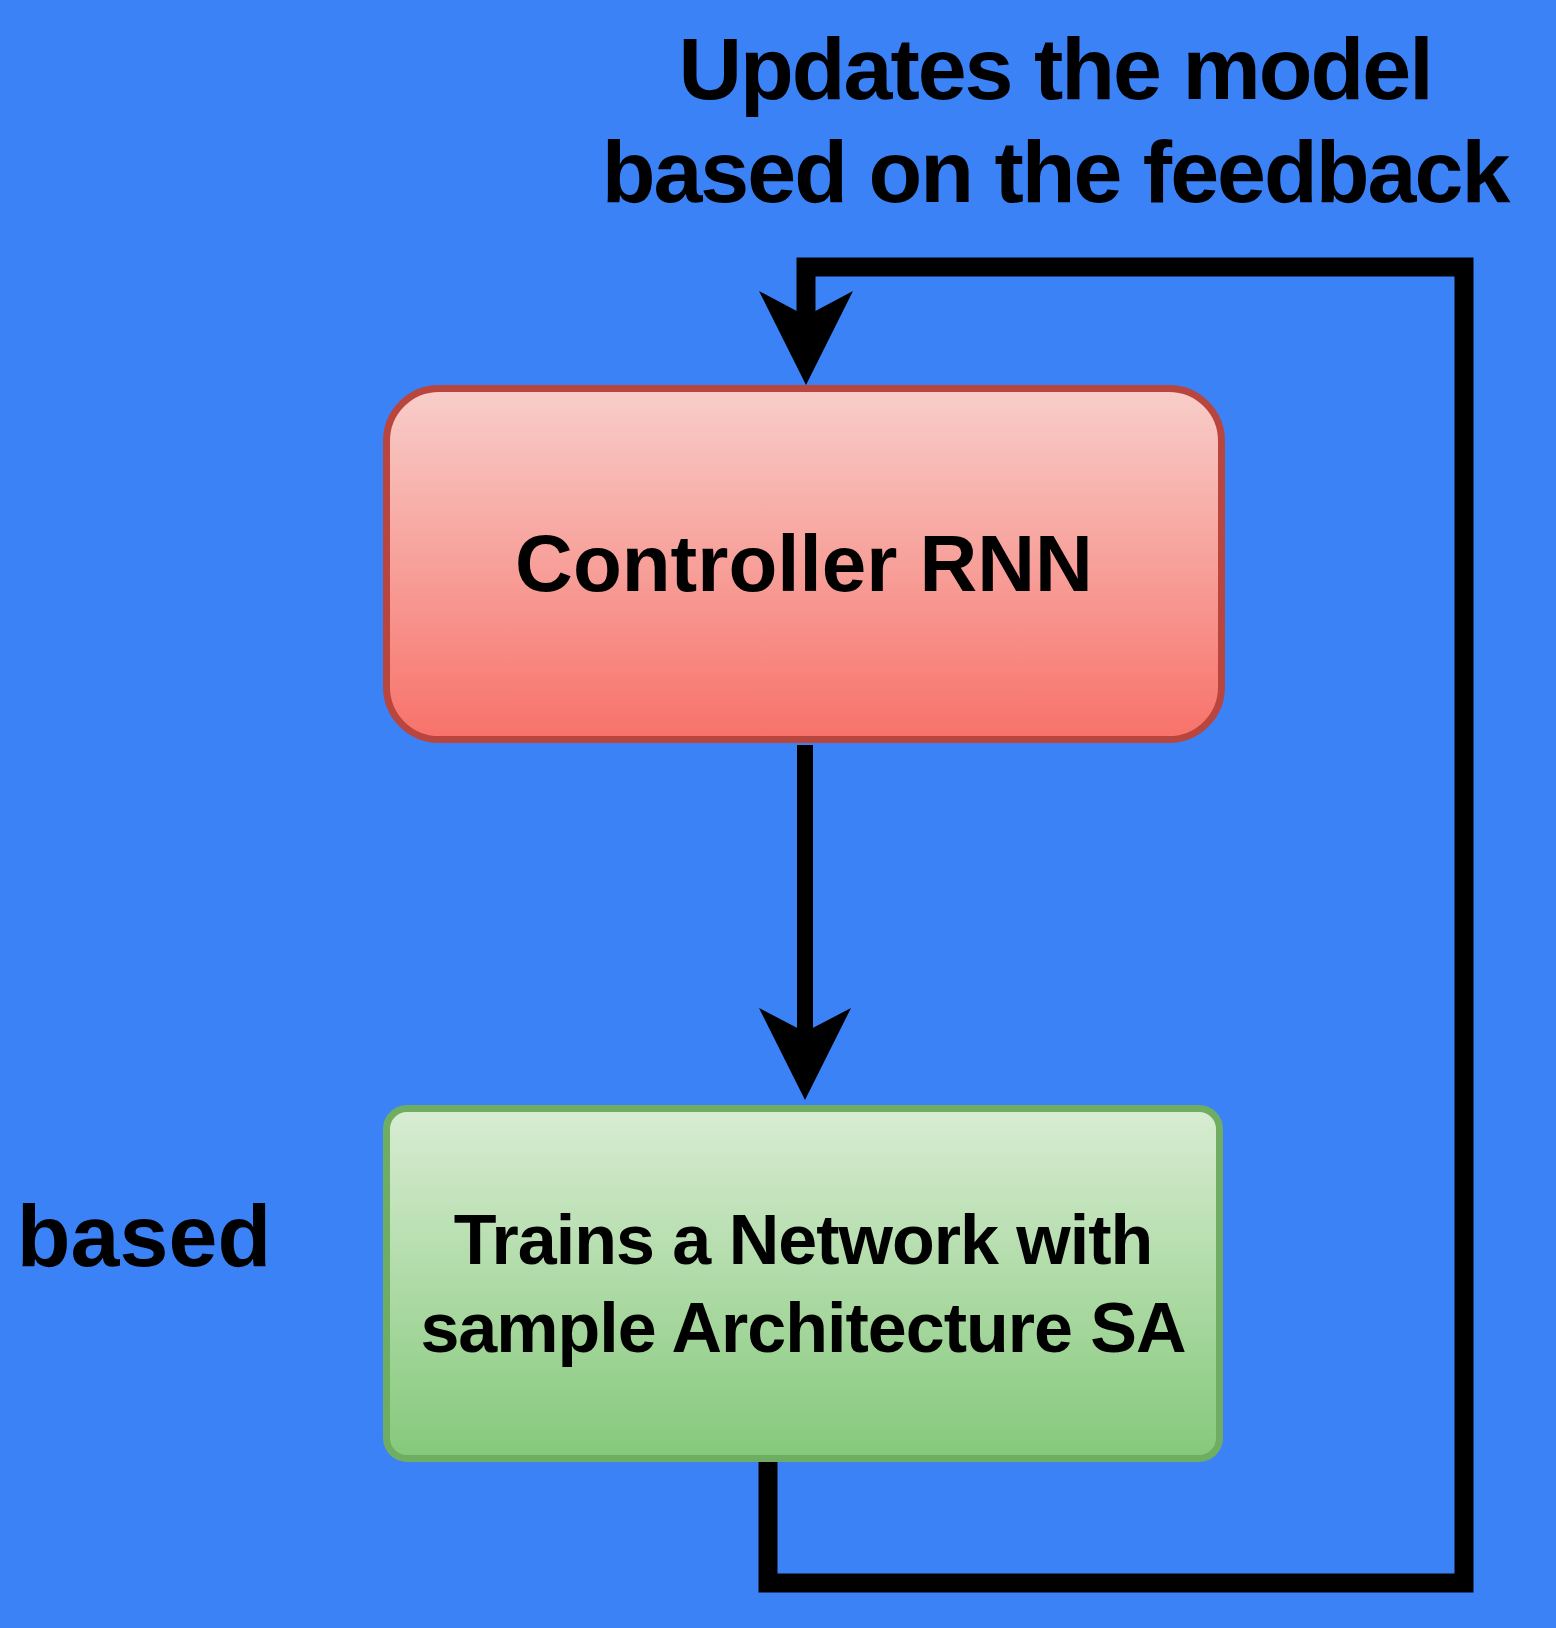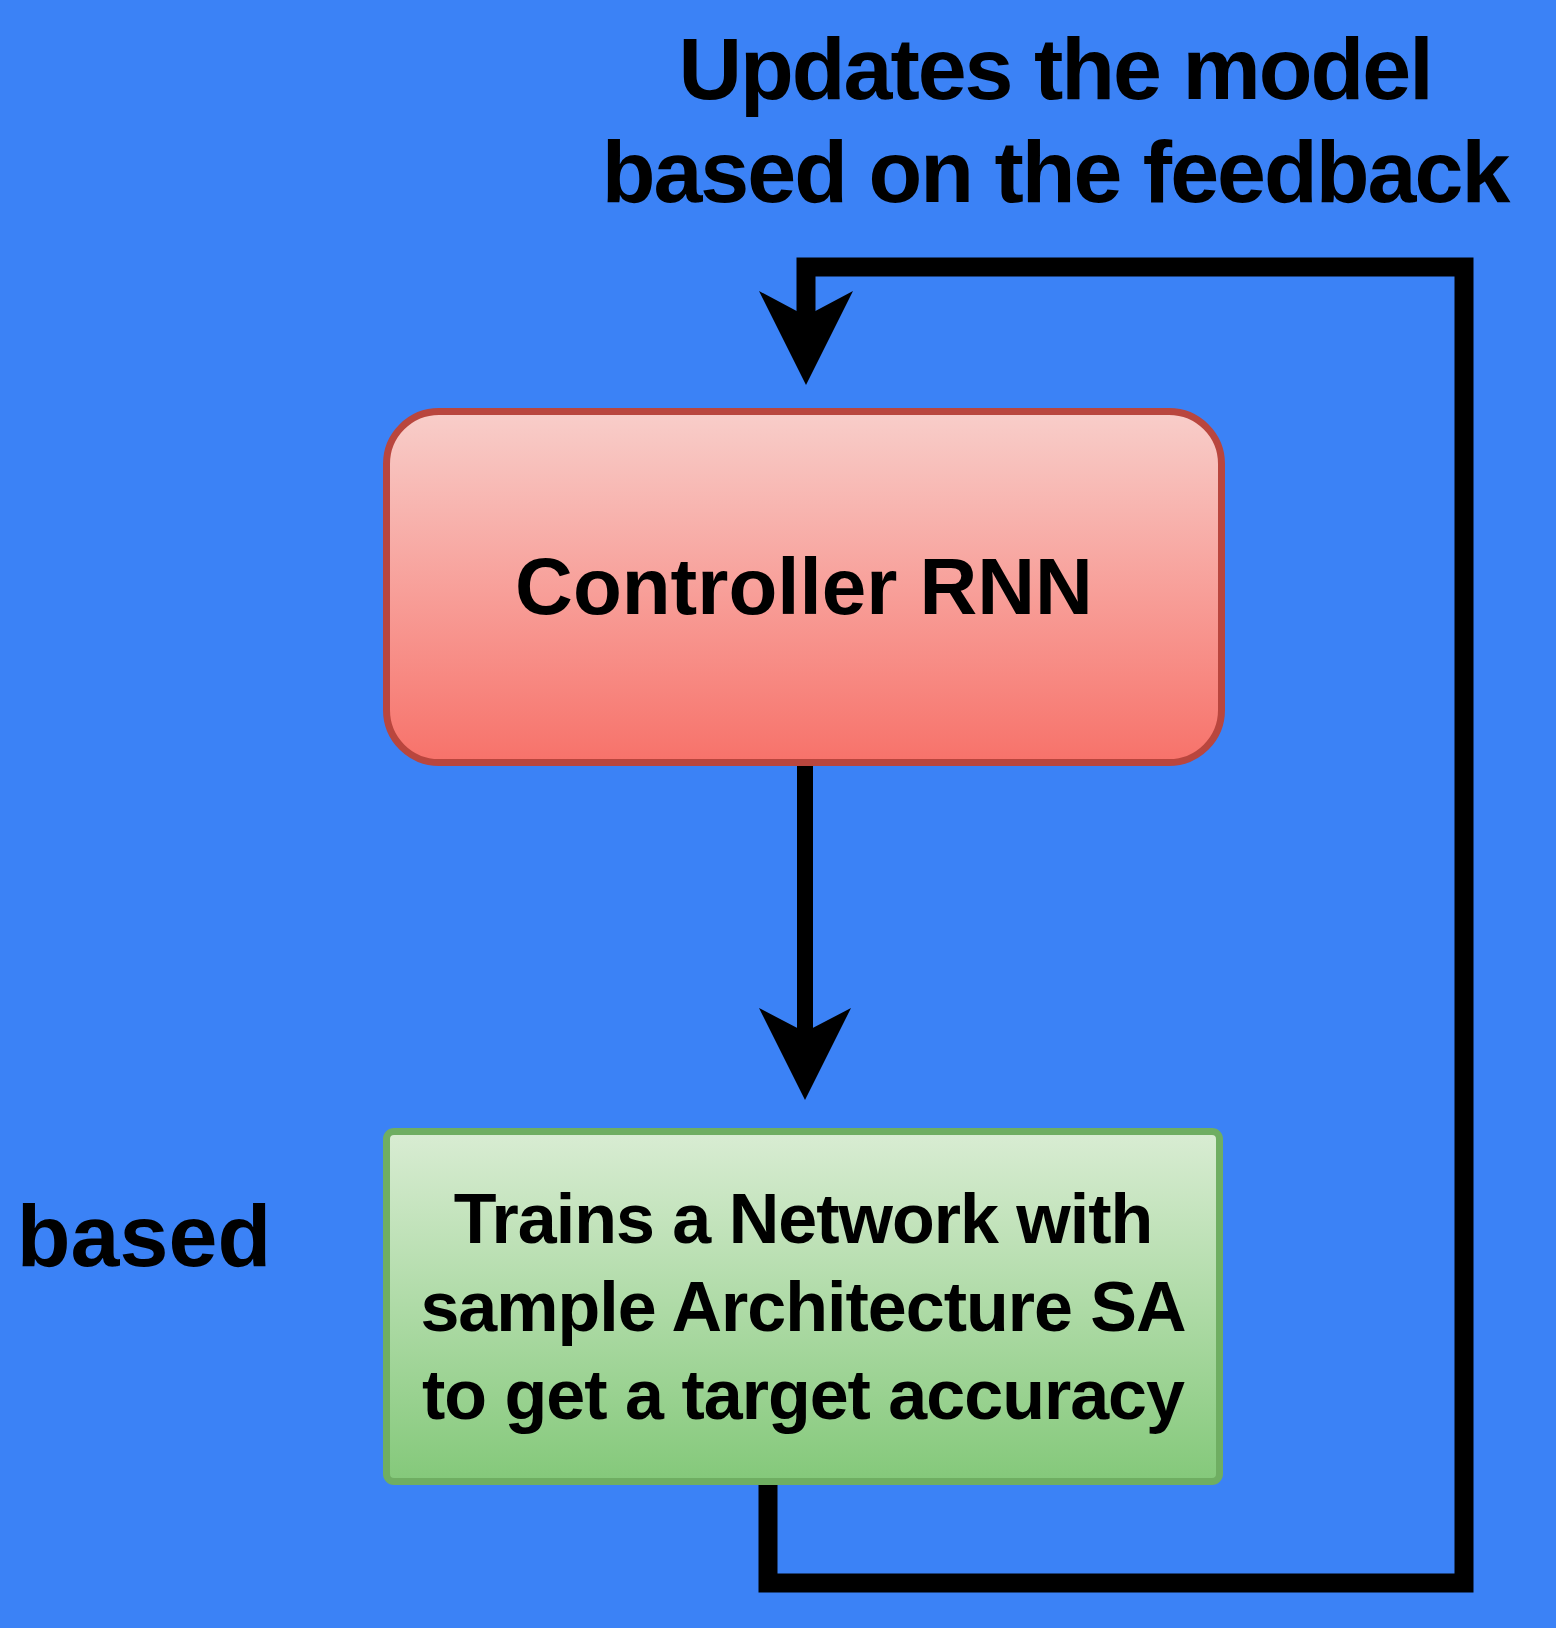"Controller RNN" .node { margin-top: 23px -> none }
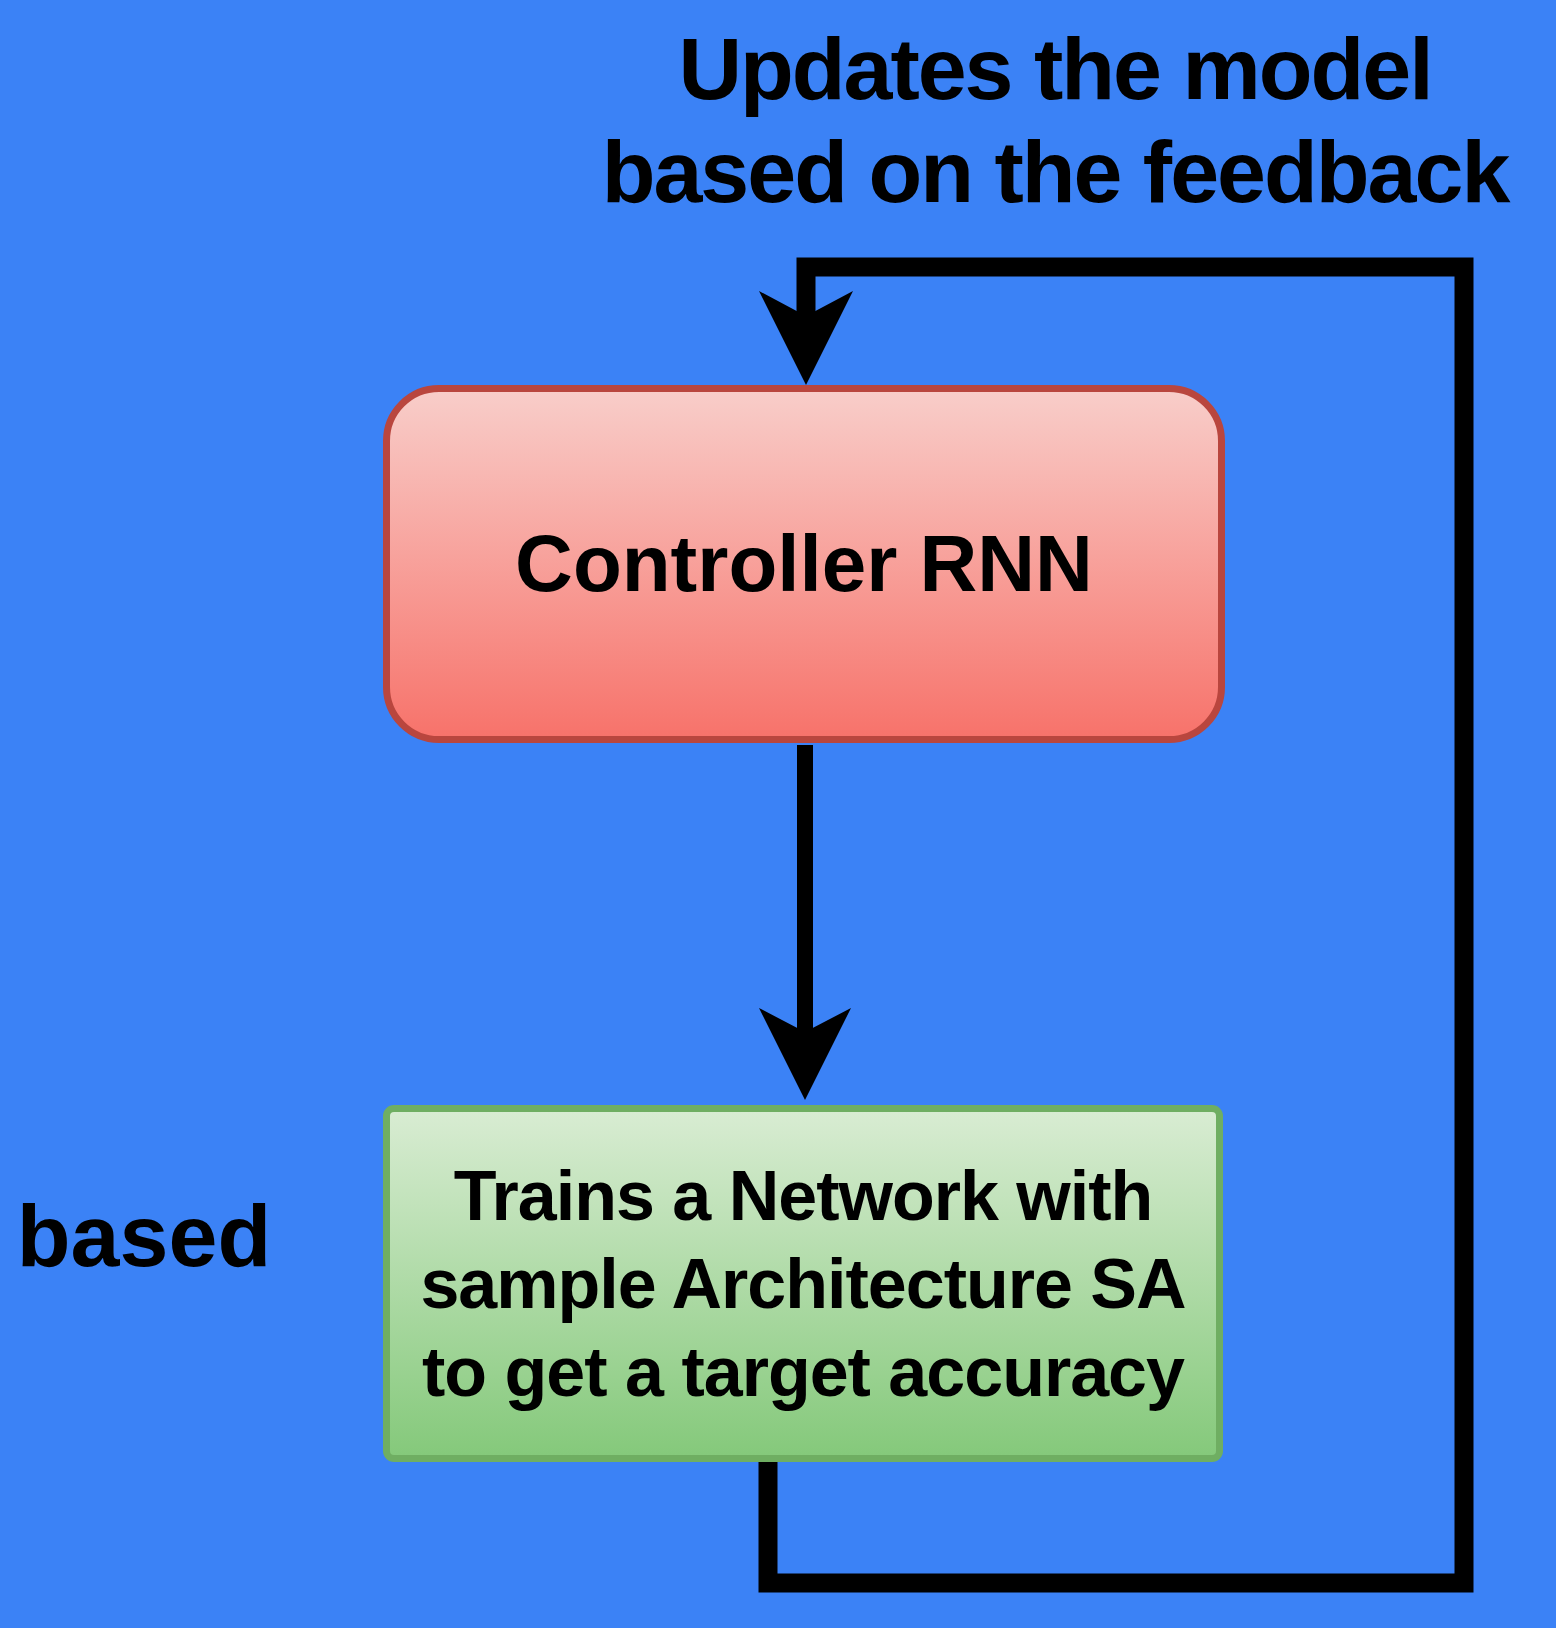"Trains a Network with" .trainer { border-radius: 11px -> 24px }
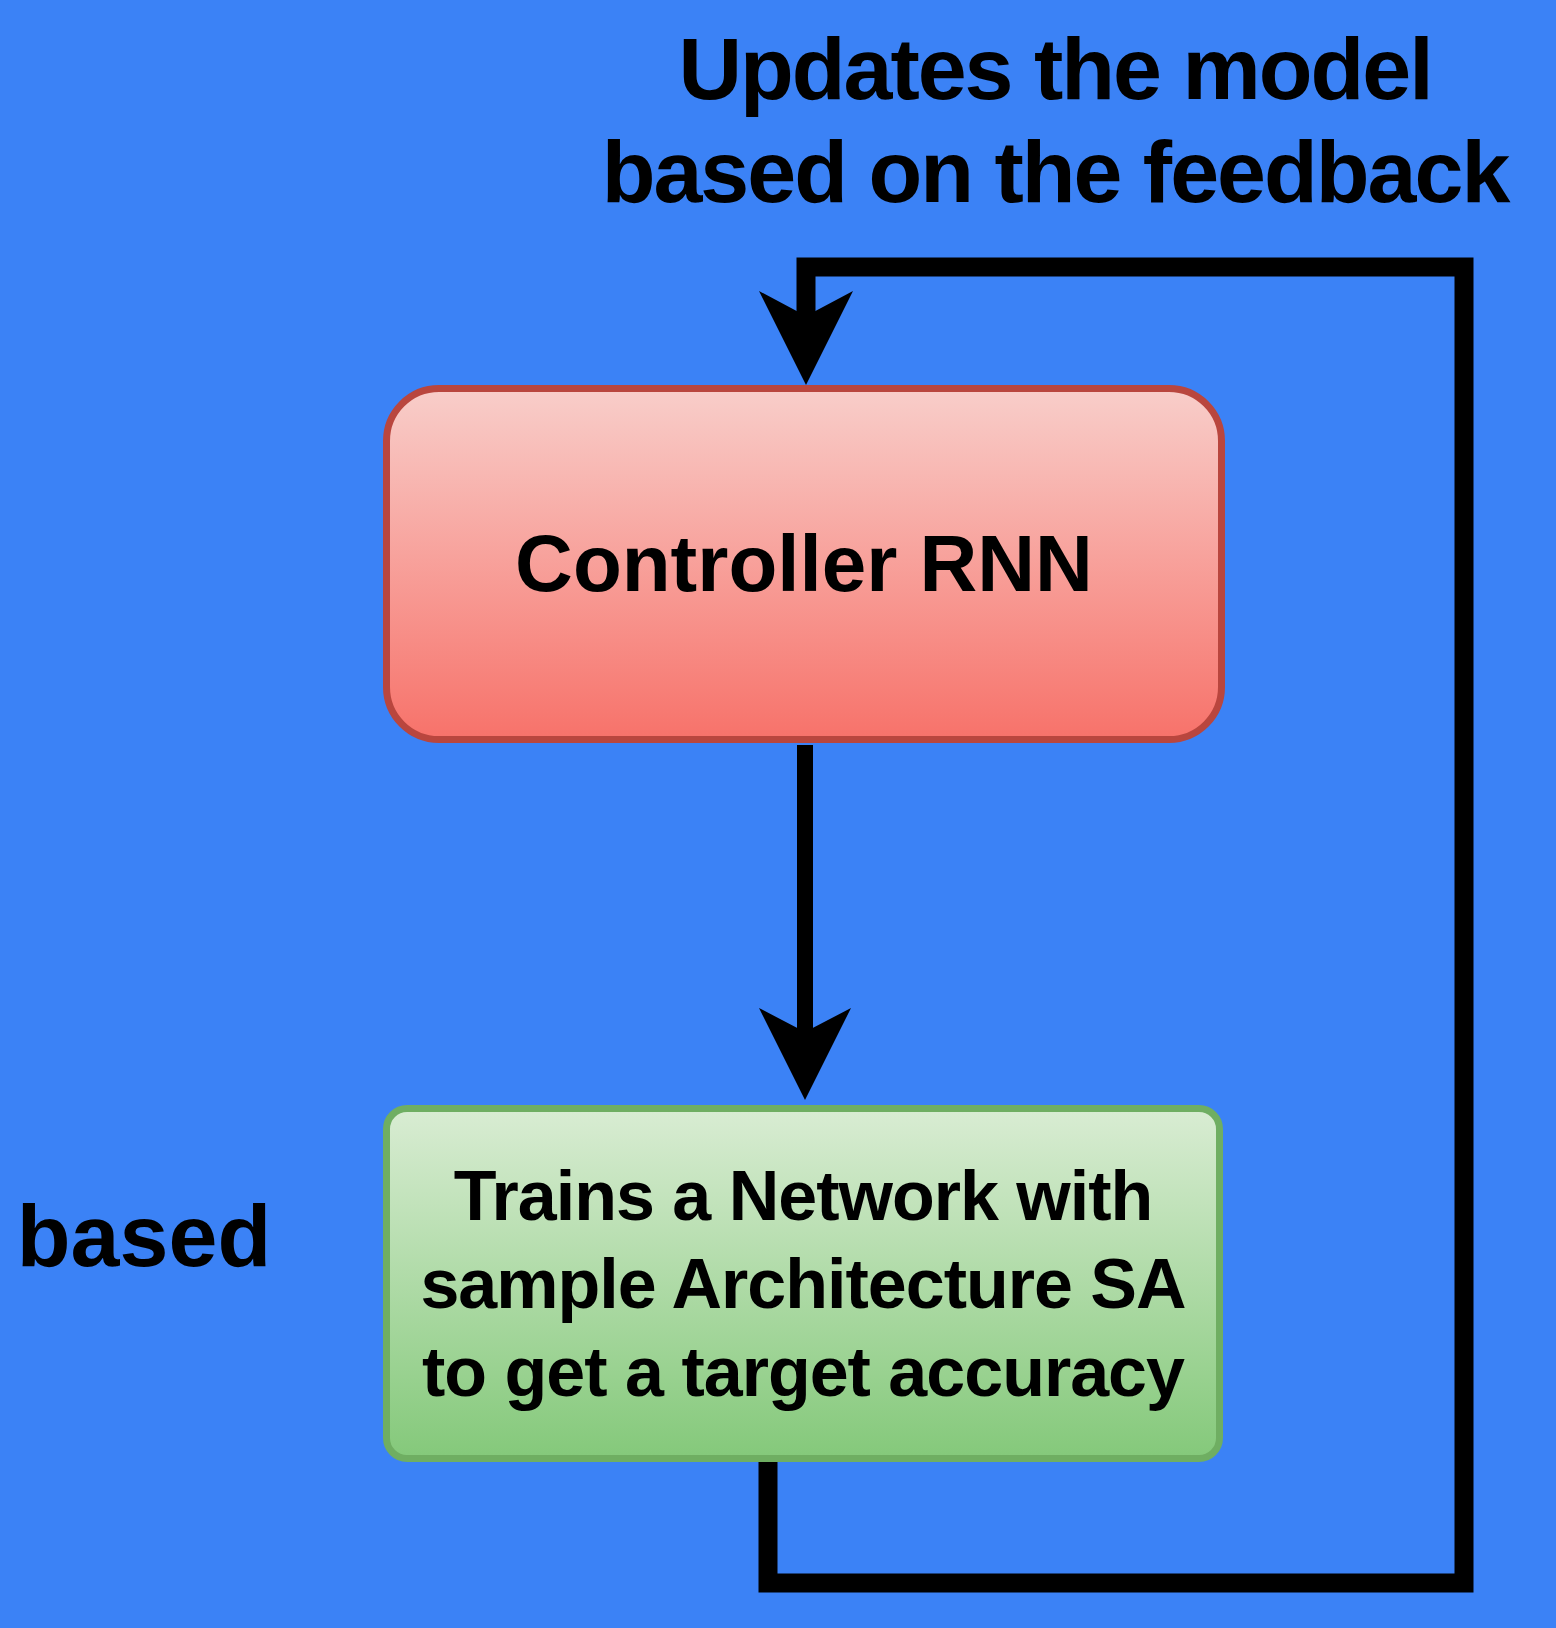"to get a target accuracy" div { html: <div>to get a target accuracy</div> -> none }
